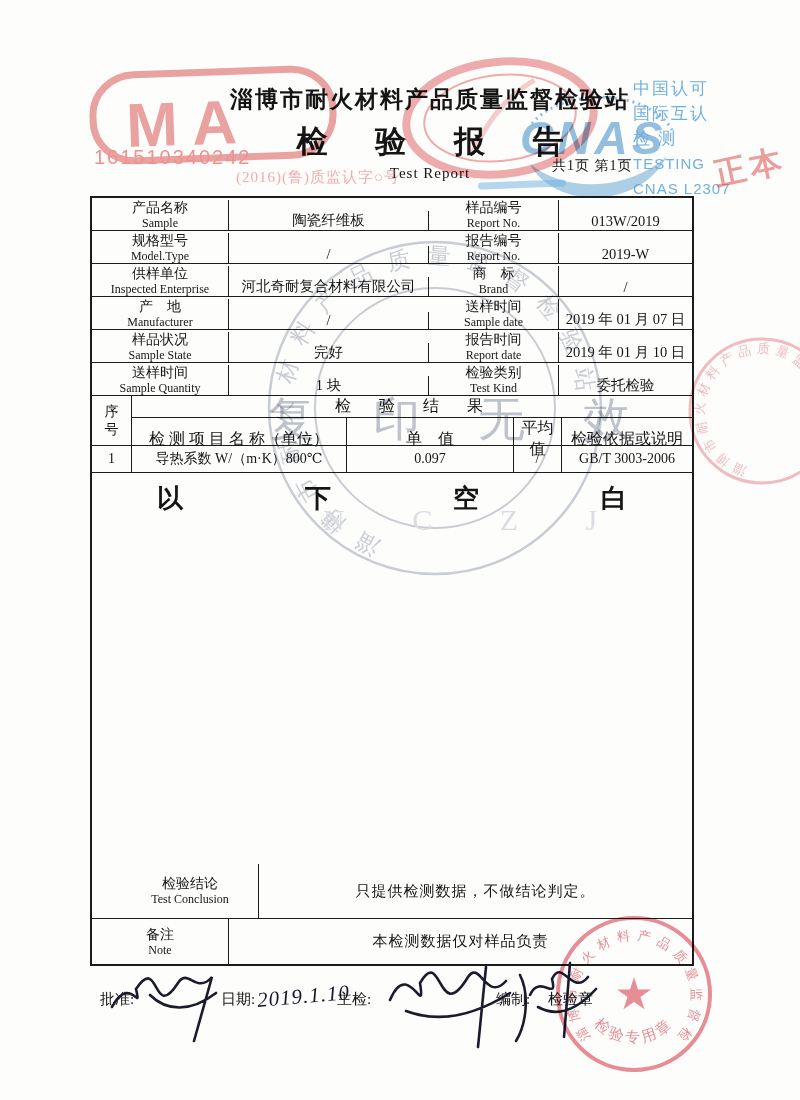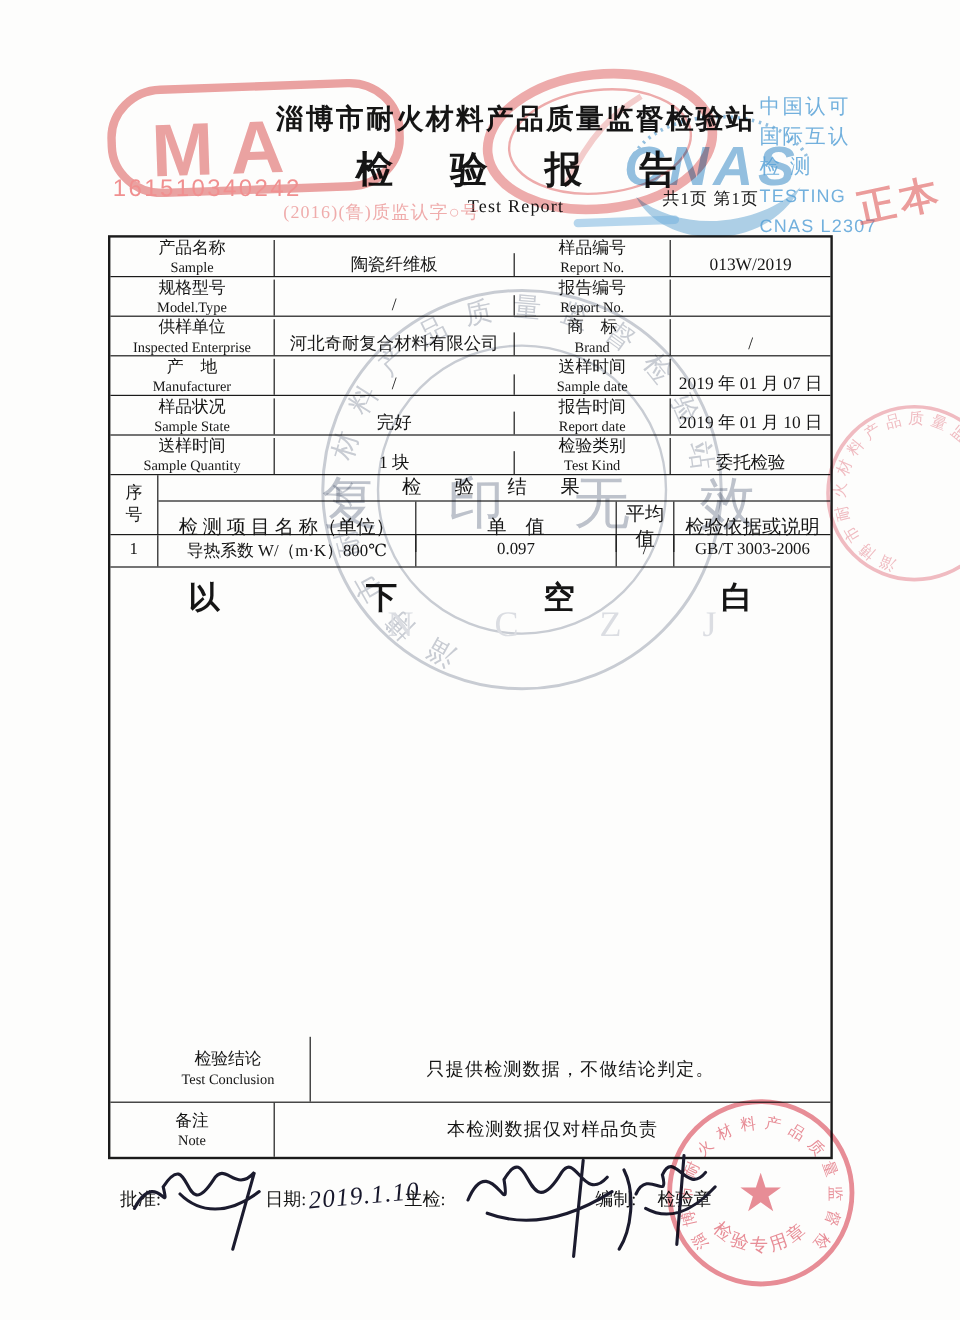"2019-W" div.c { html: none -> <div> <span>2019-W</span> </div> }
